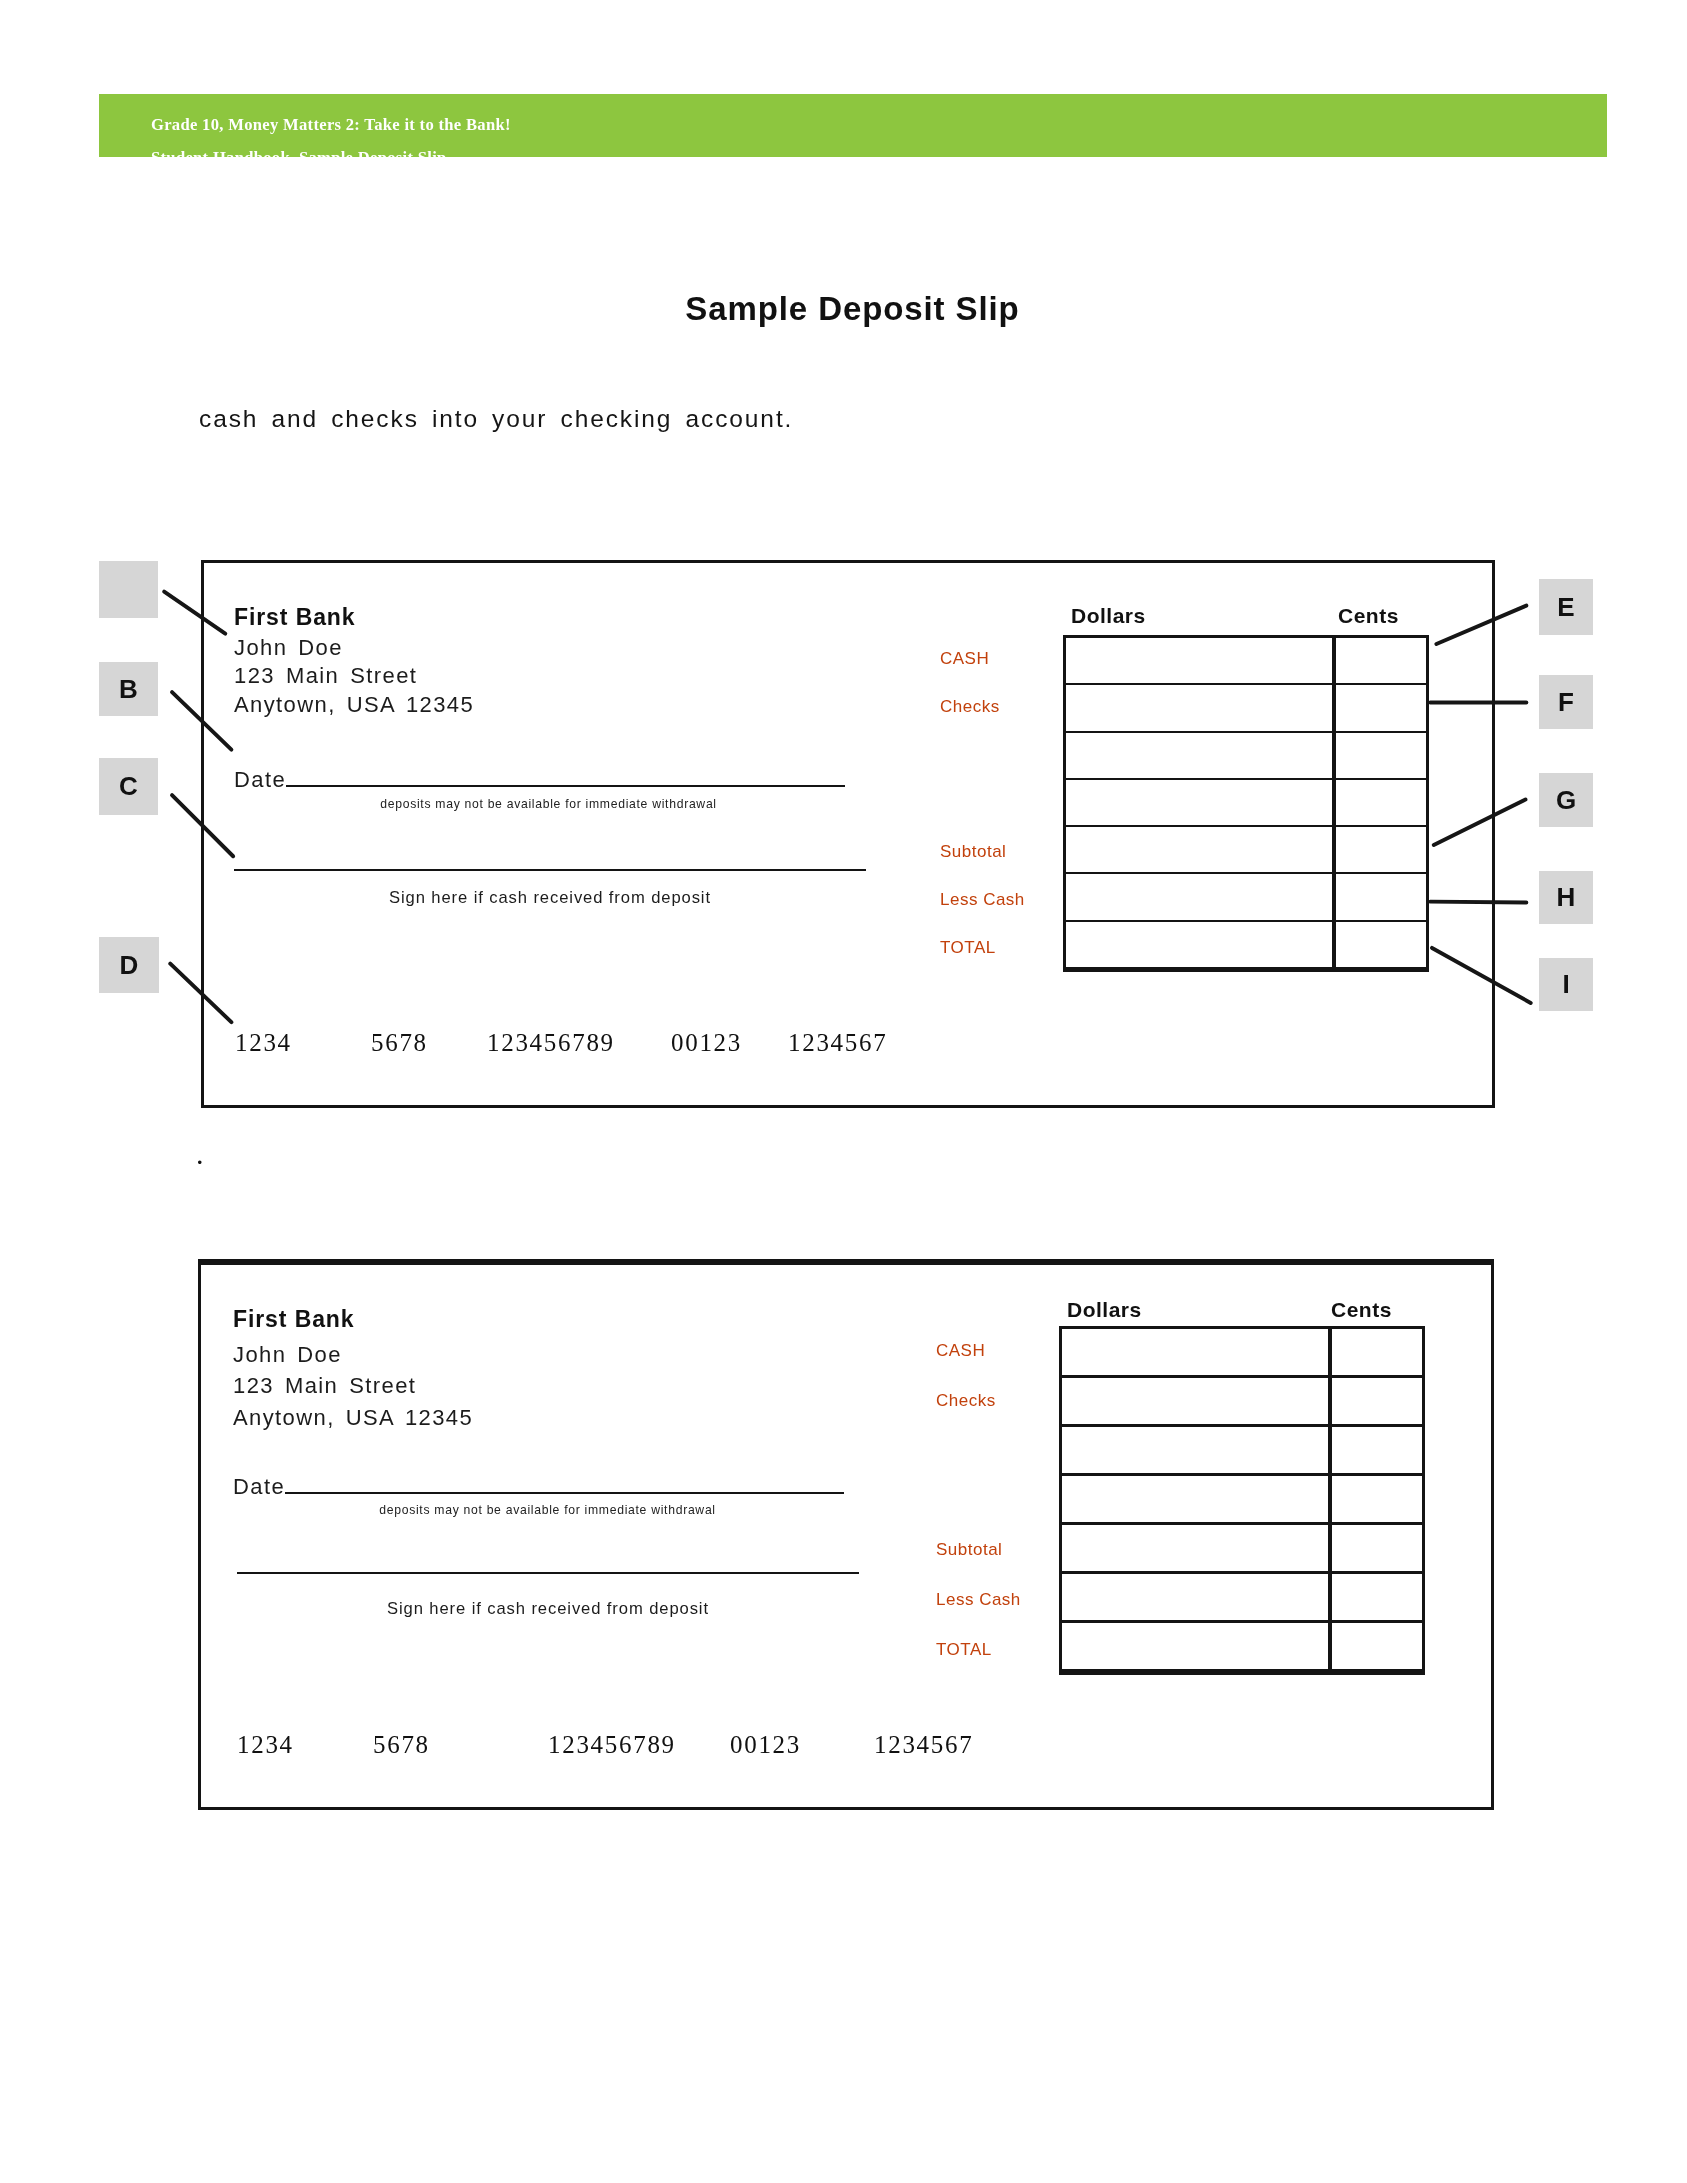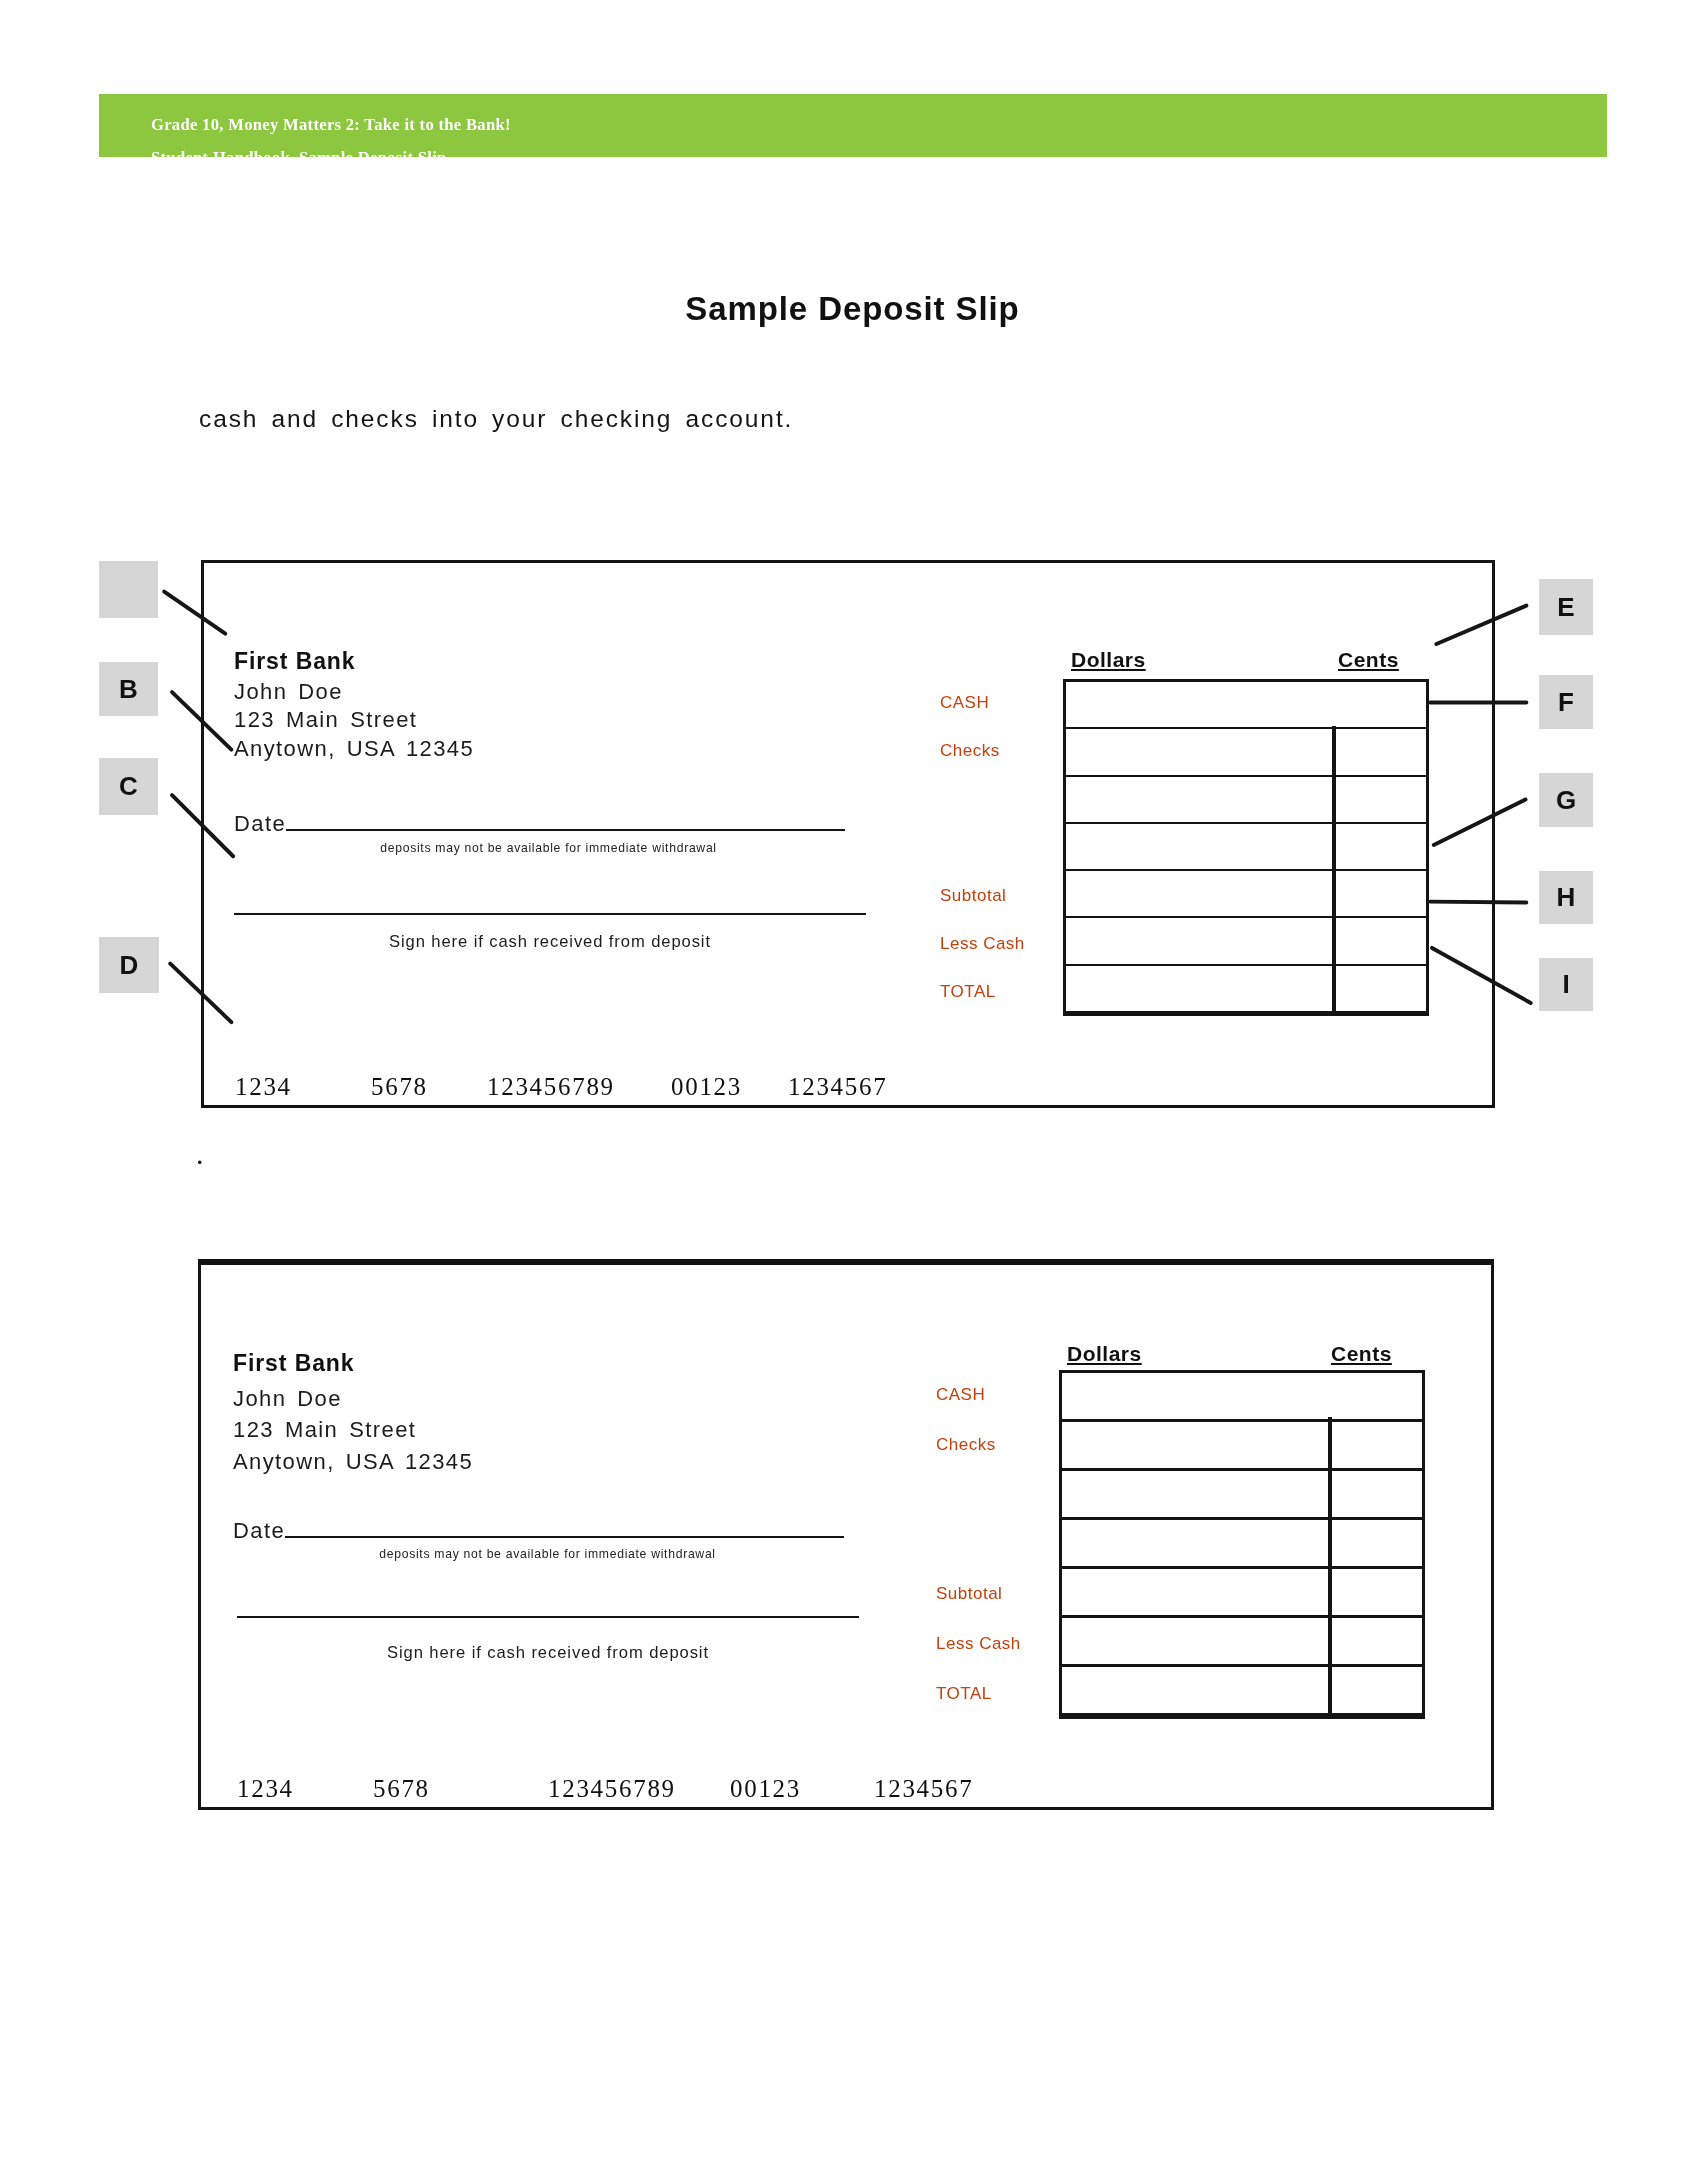"First Bank" .slip div { margin-top: 44px -> none }
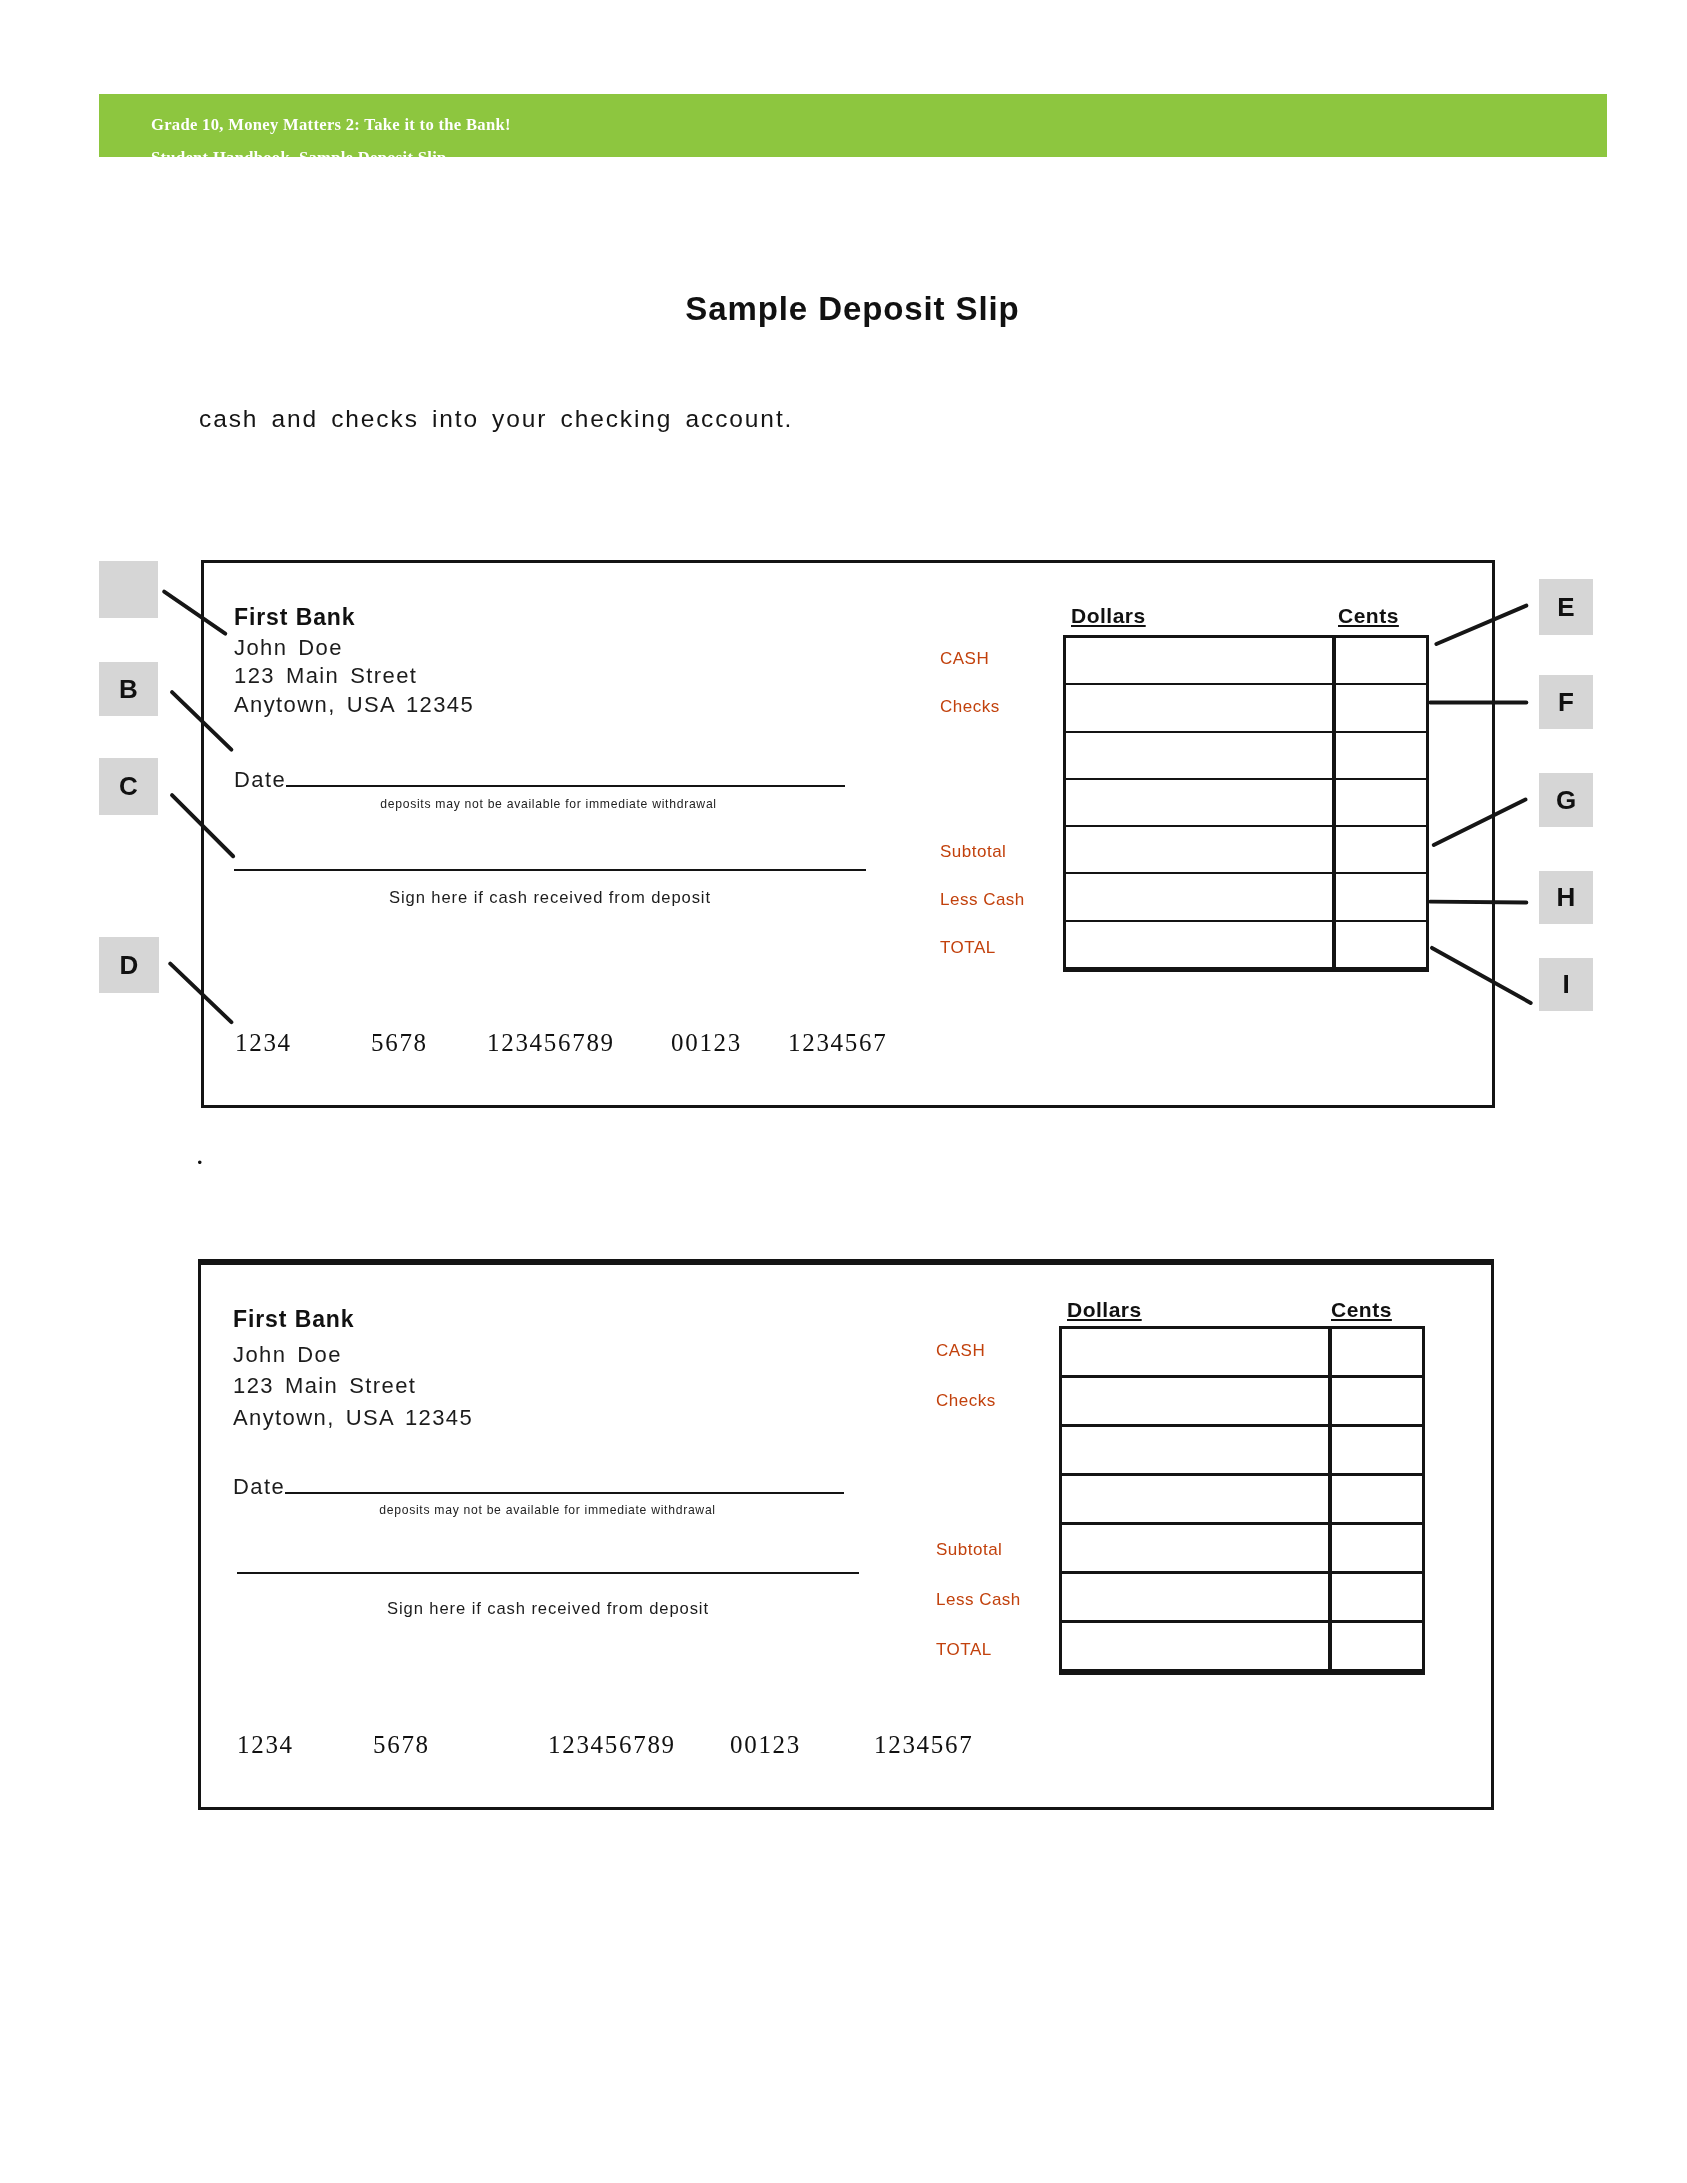"Dollars" .col-head { text-decoration: underline -> none }
